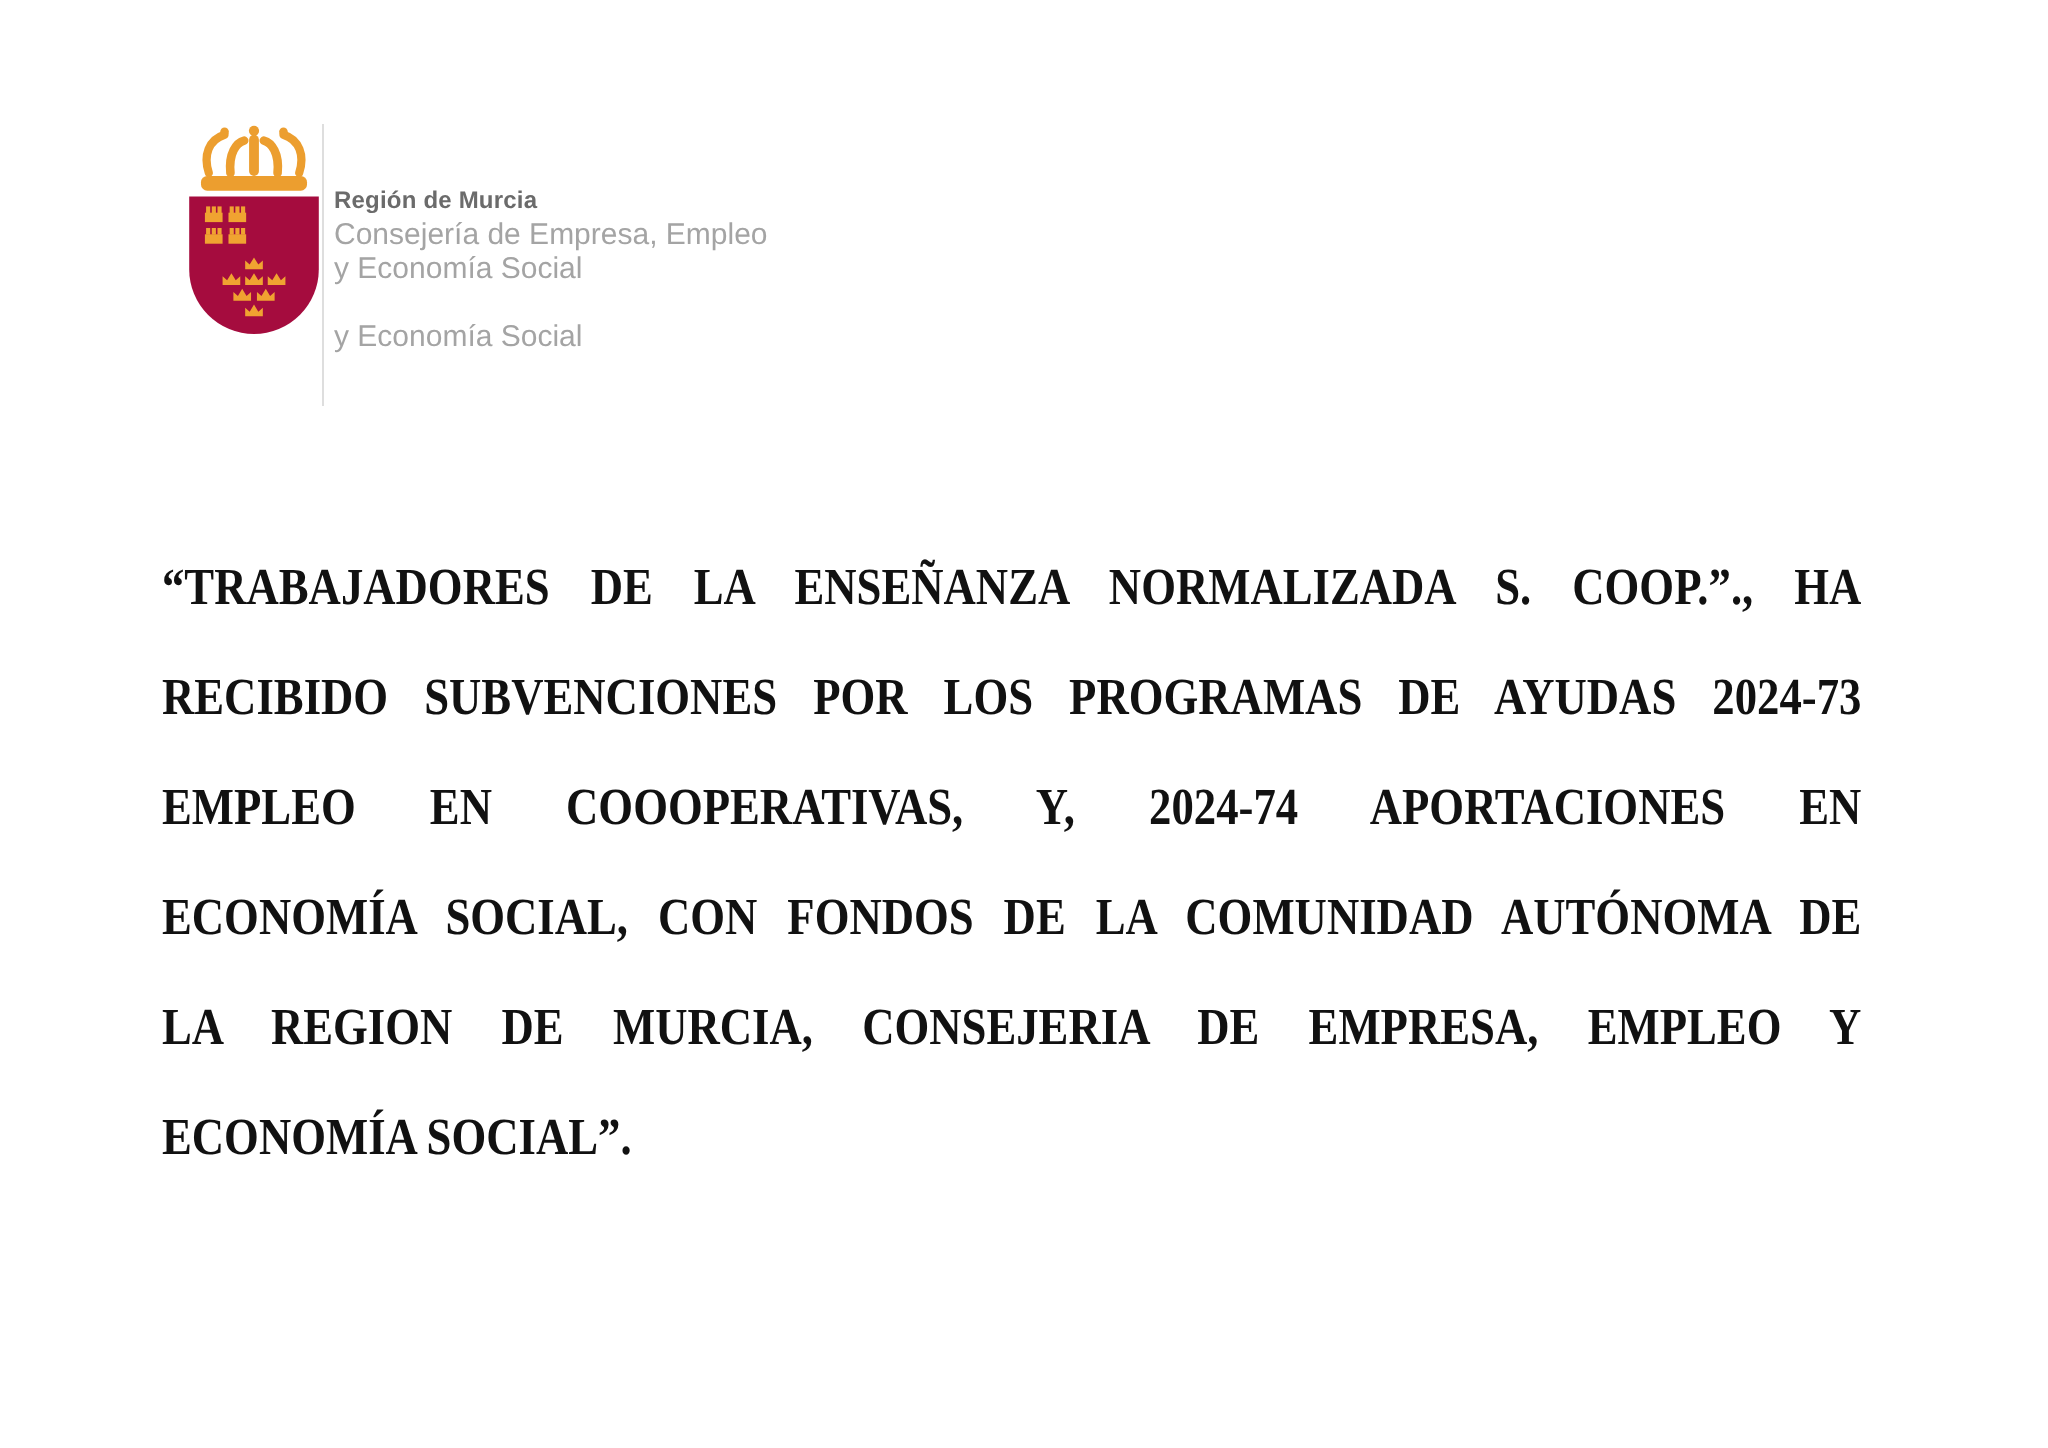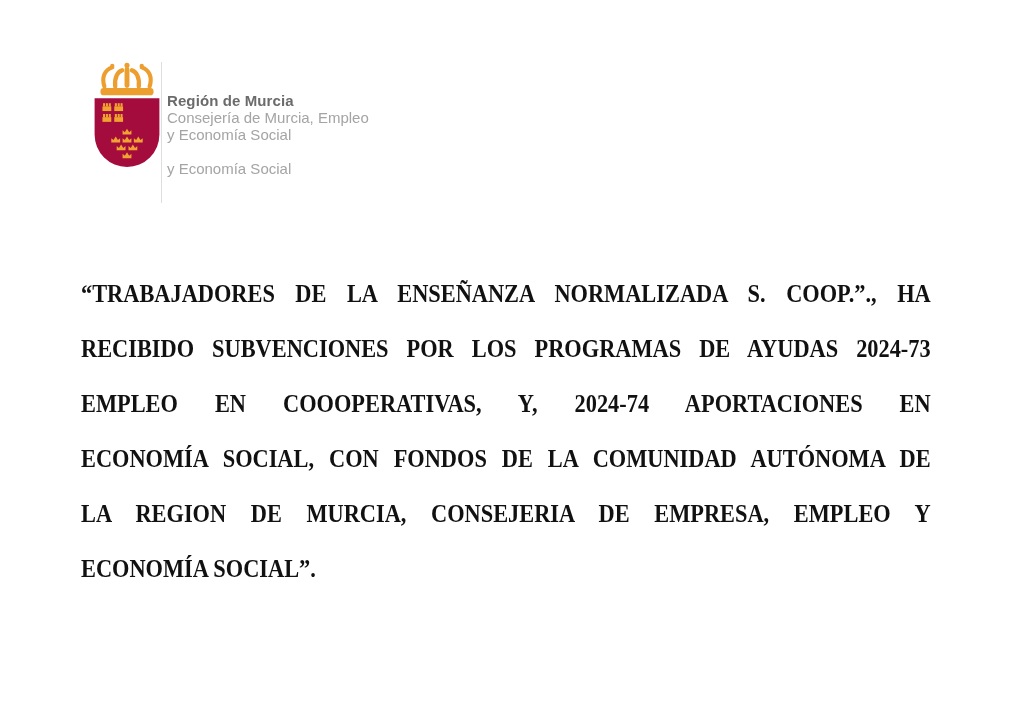"Región de Murcia" .org-title { font-size: 15px -> 12px }
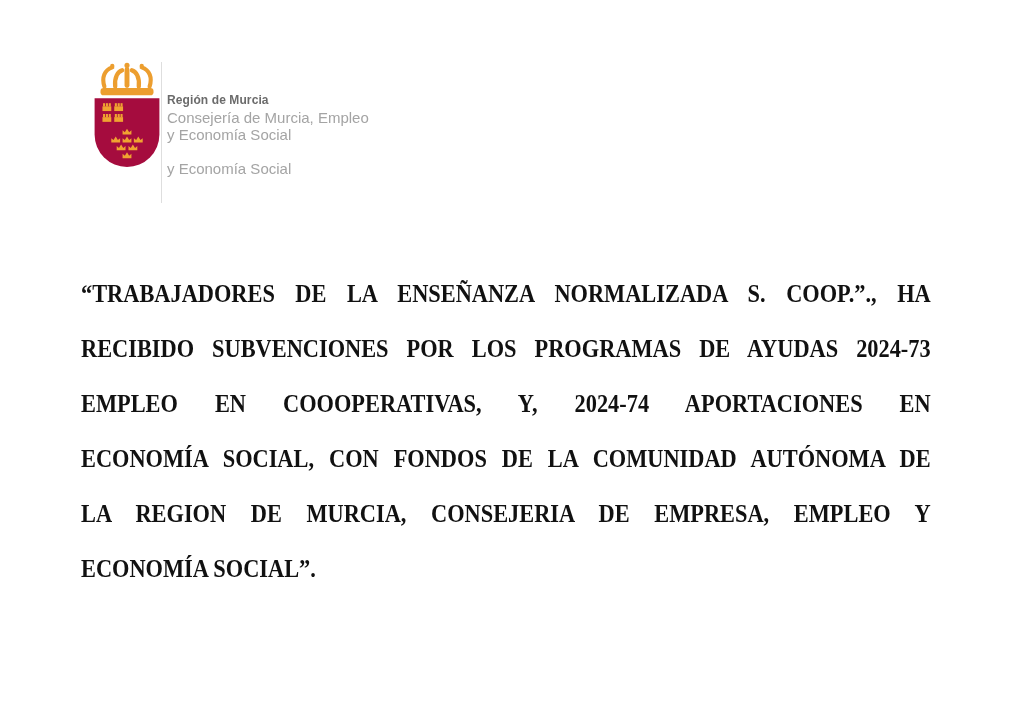"Consejería de Murcia, Empleo" div.org-sub { text: Murcia -> Empresa }
